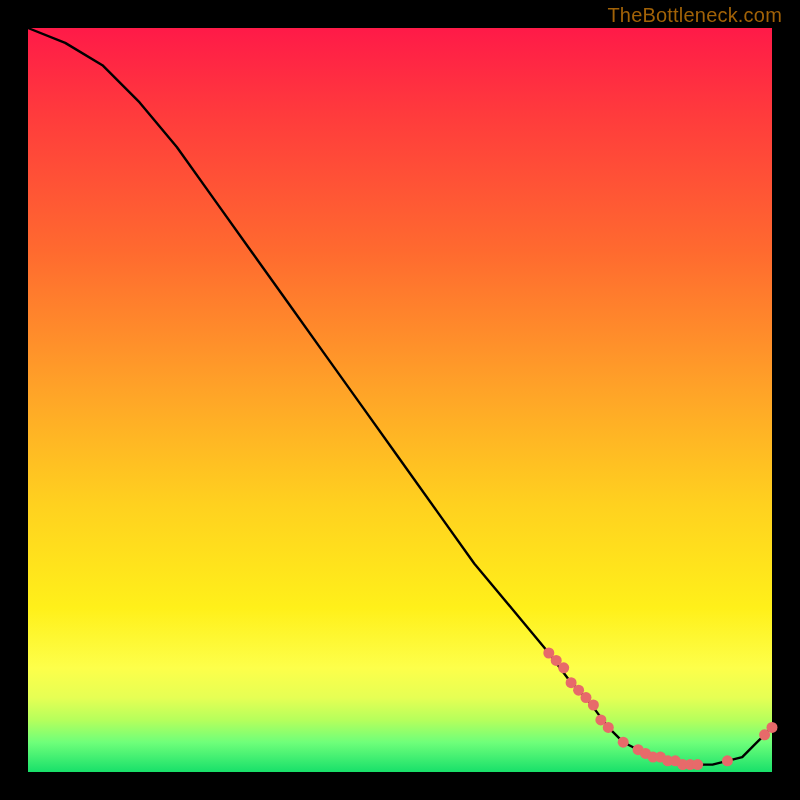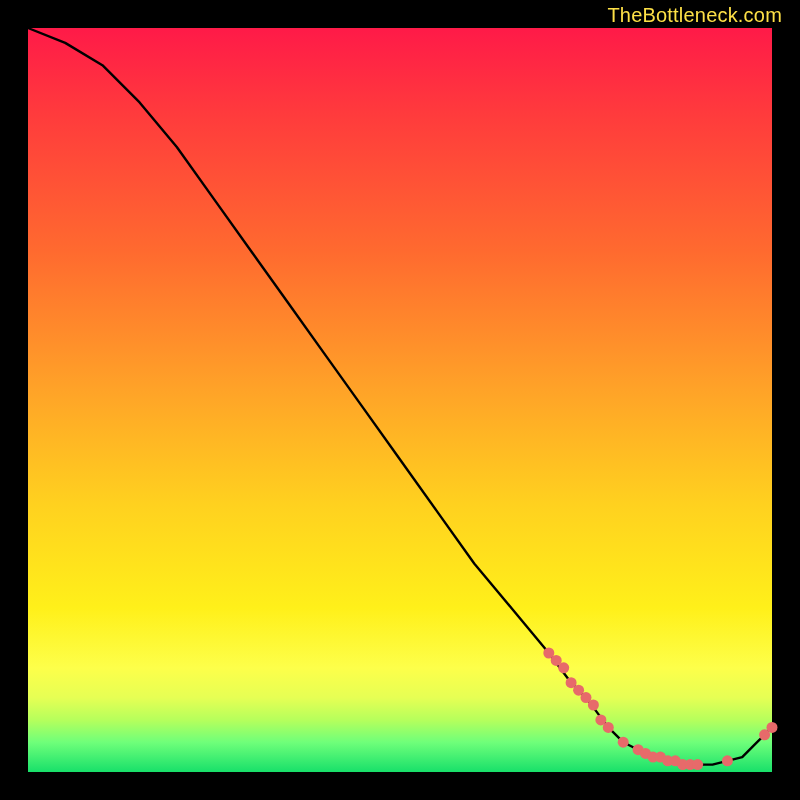"TheBottleneck.com" .watermark { color: #fde047 -> #a16207 }
